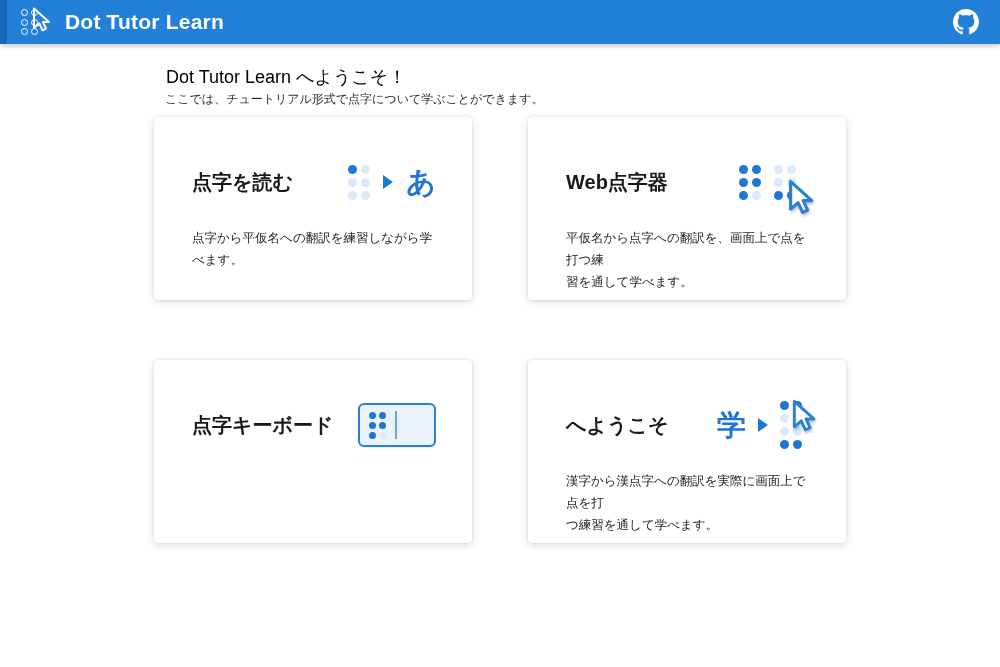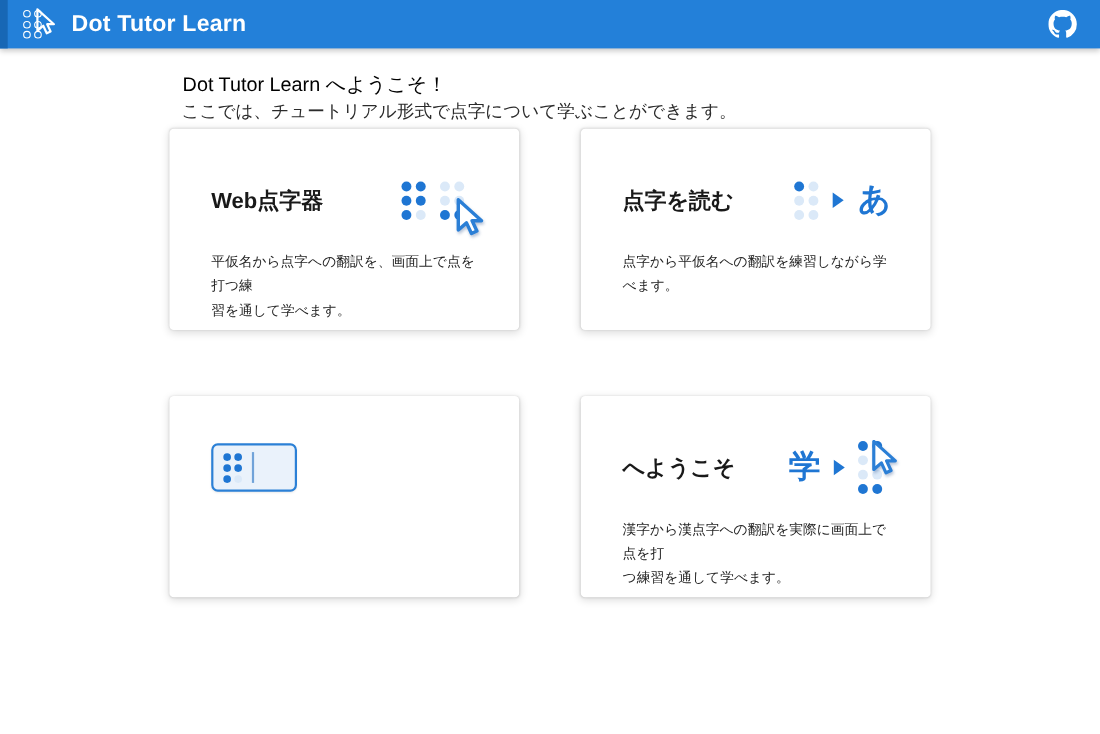"ここでは、チュートリアル形式で点字について学ぶことができます。" .page-subtitle { font-size: 16px -> 12px }
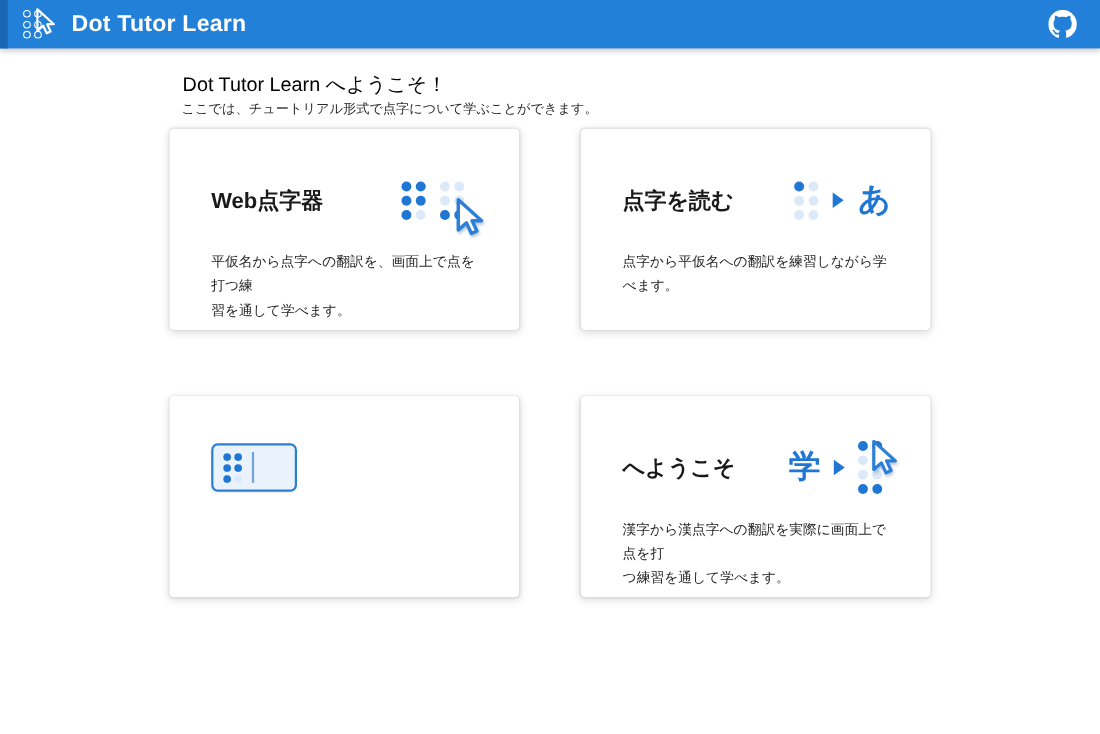"Web点字器" div.card { order: before "点字を読む" -> after "点字を読む" }
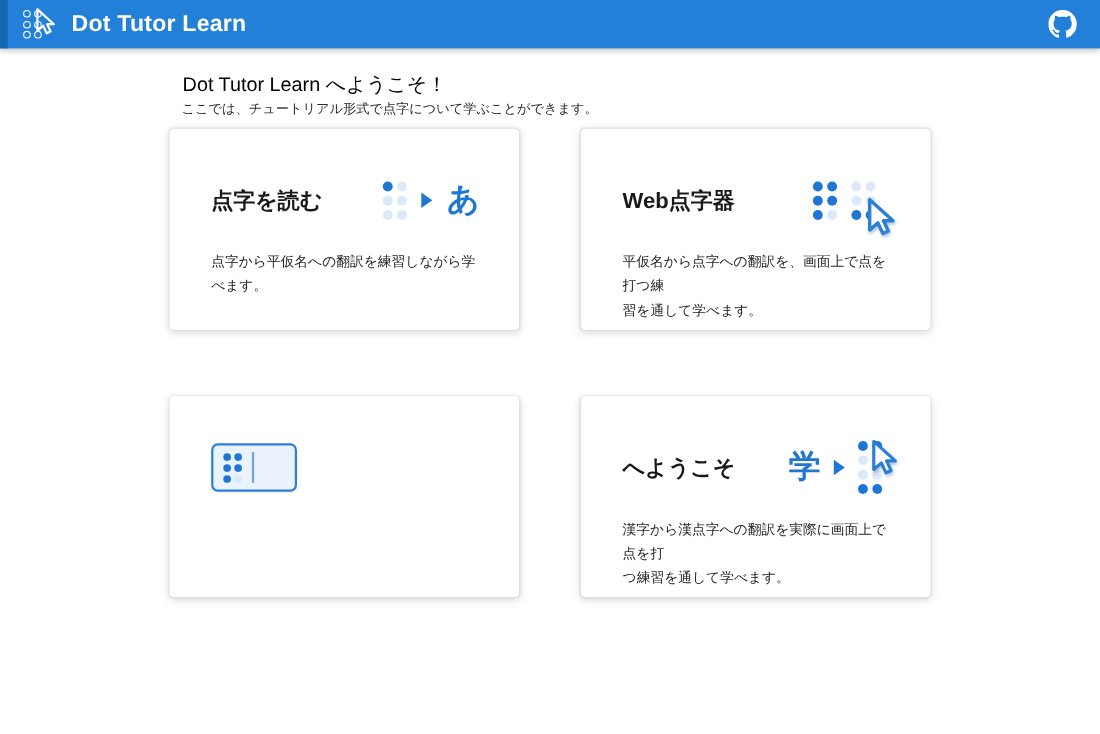"点字キーボード" div.card-title { html: none -> <div>点字キーボード</div> }
